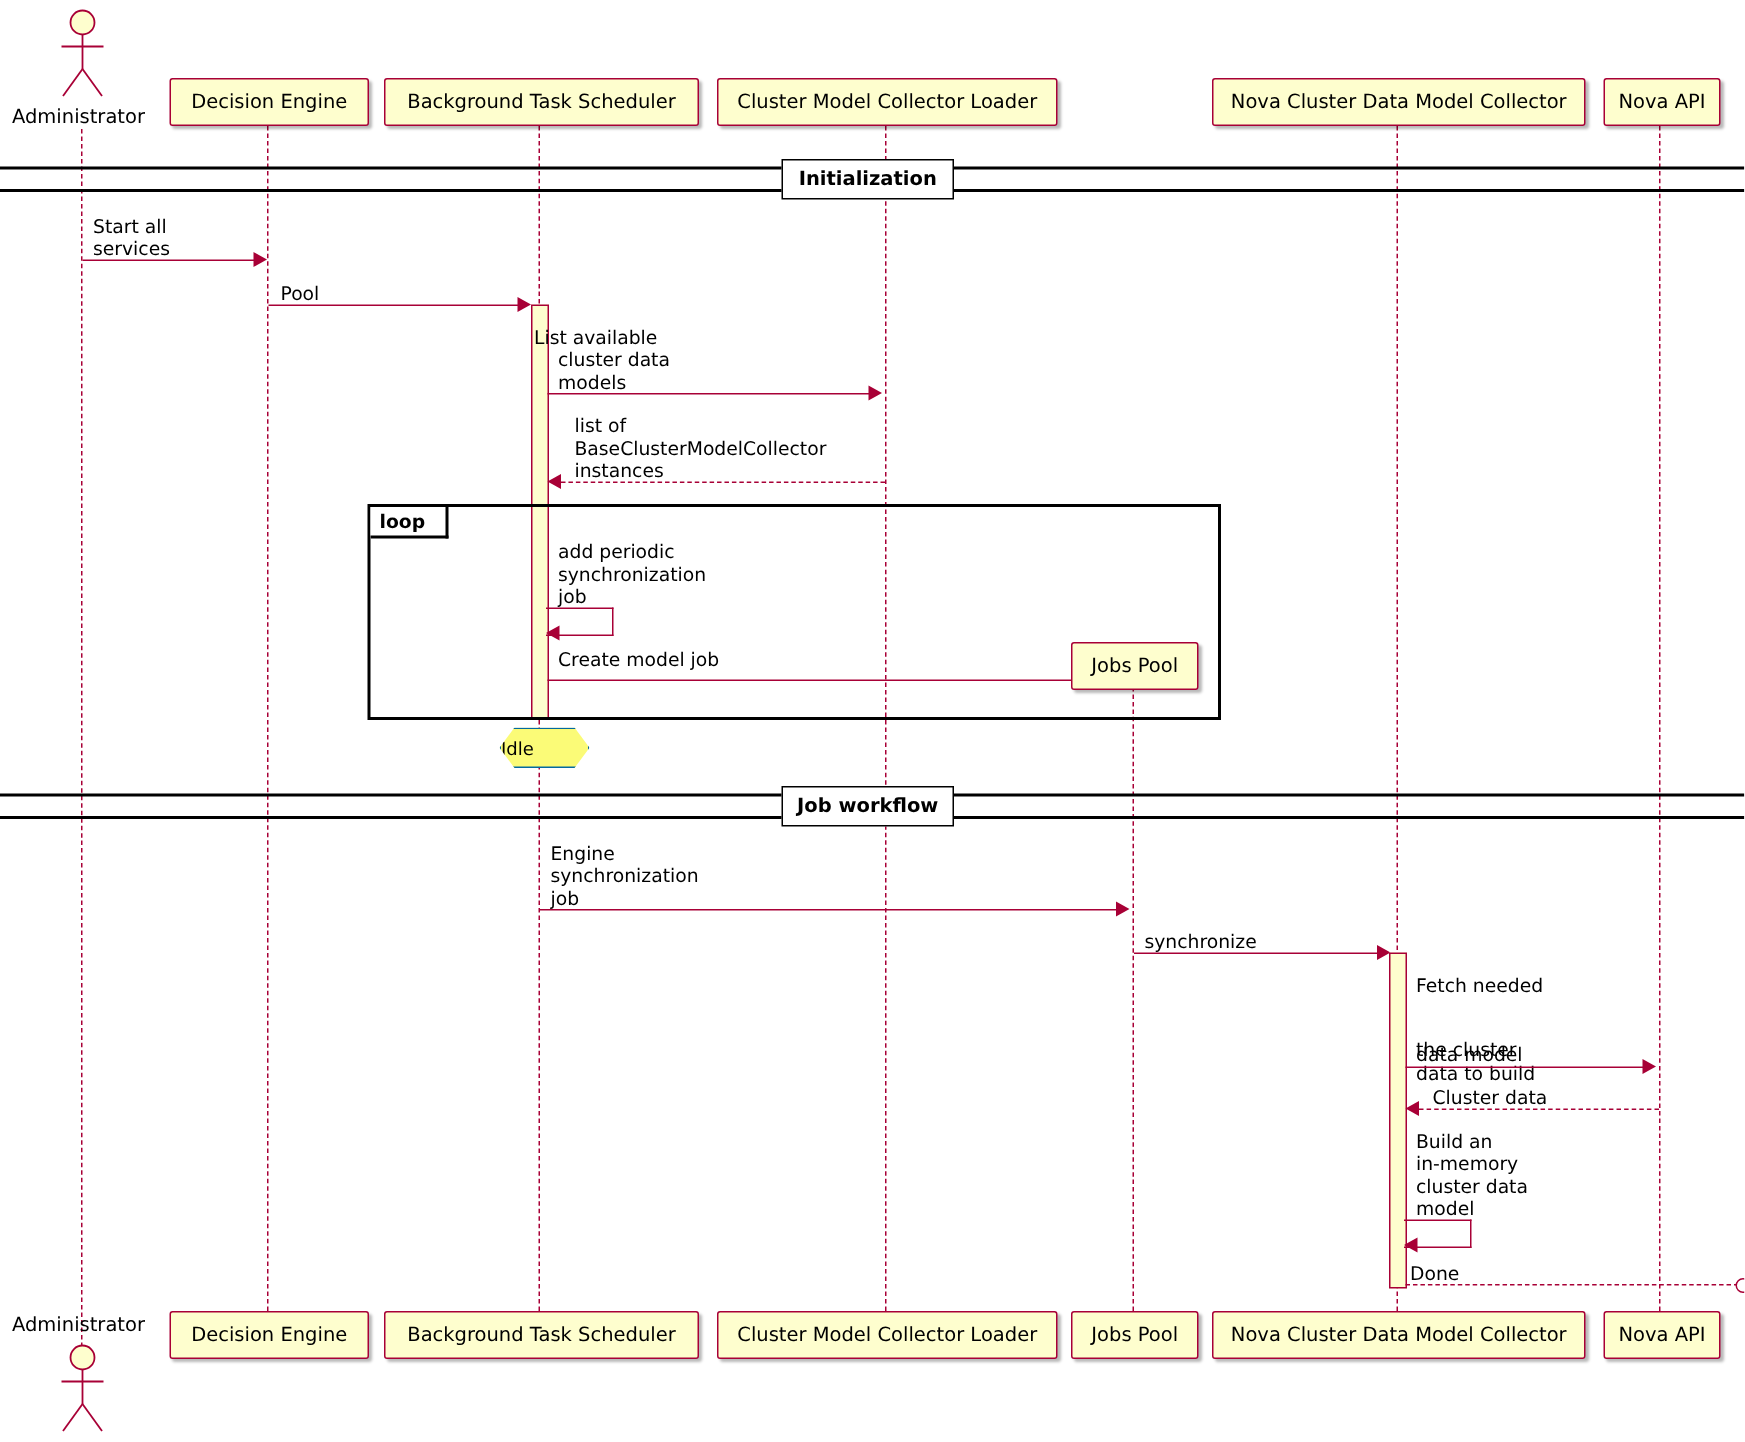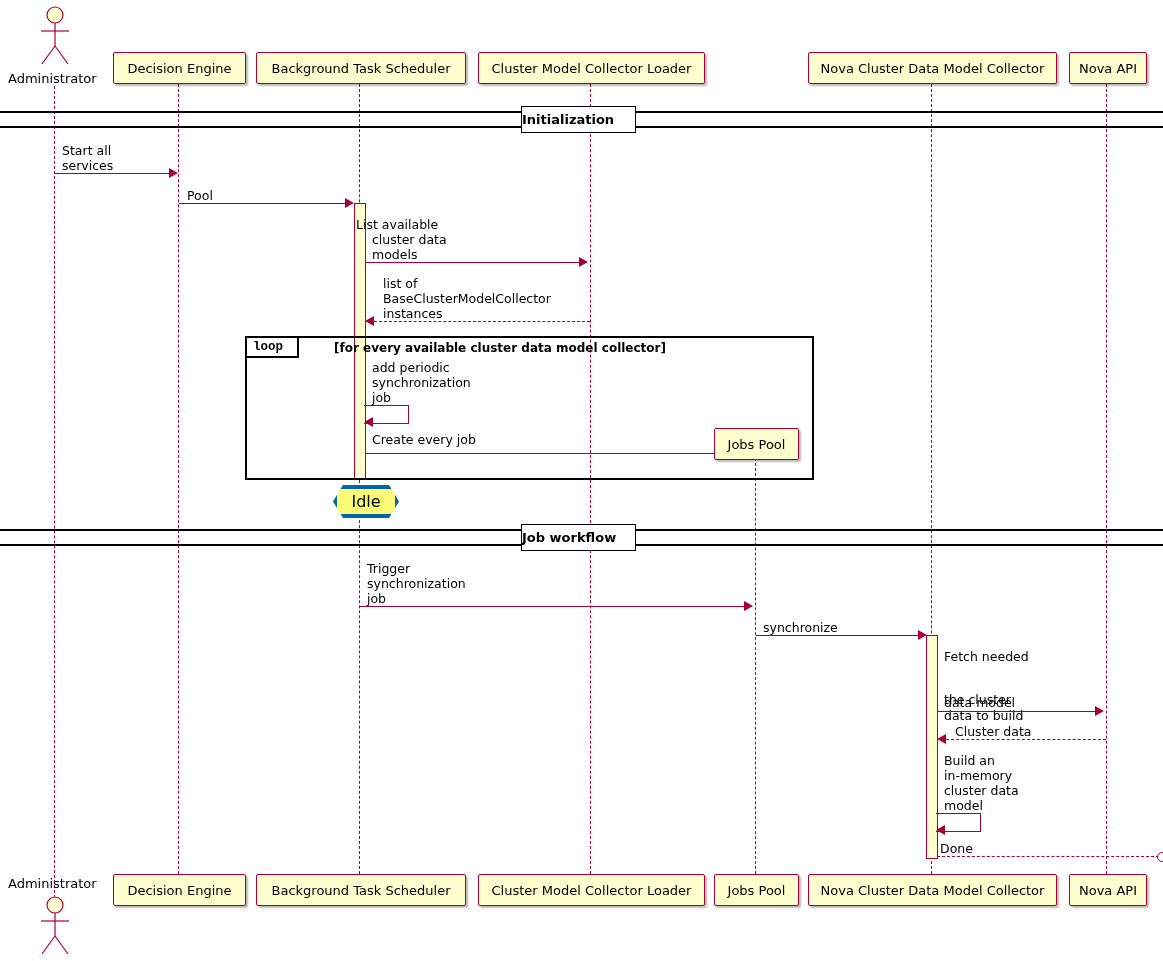"Initialization" .divider-box { justify-content: none -> center }
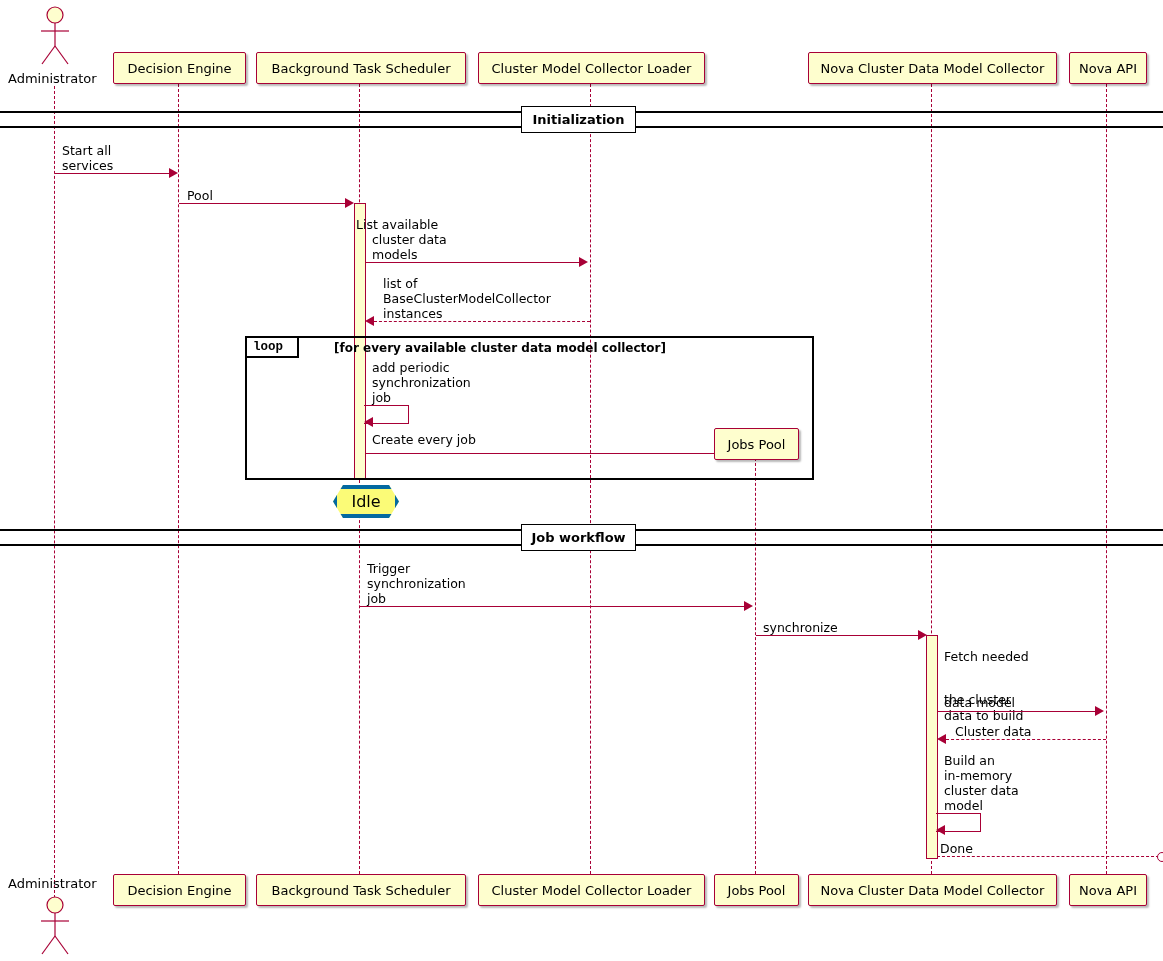"loop" .frame-label { font-family: Liberation Mono, monospace -> none }
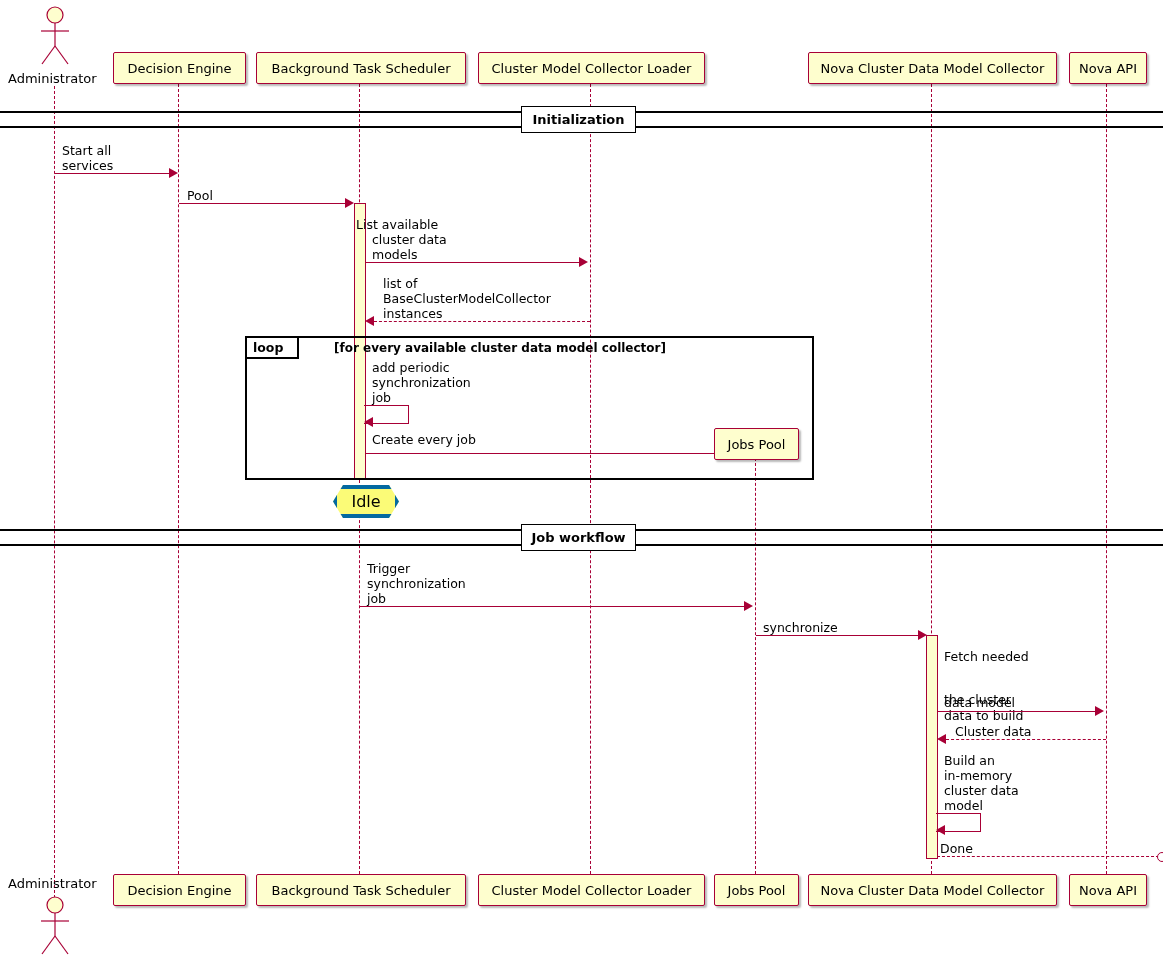"[for every available cluster data" div.abs { html: <div>[for every available cluster data model collector]</div> -> none }
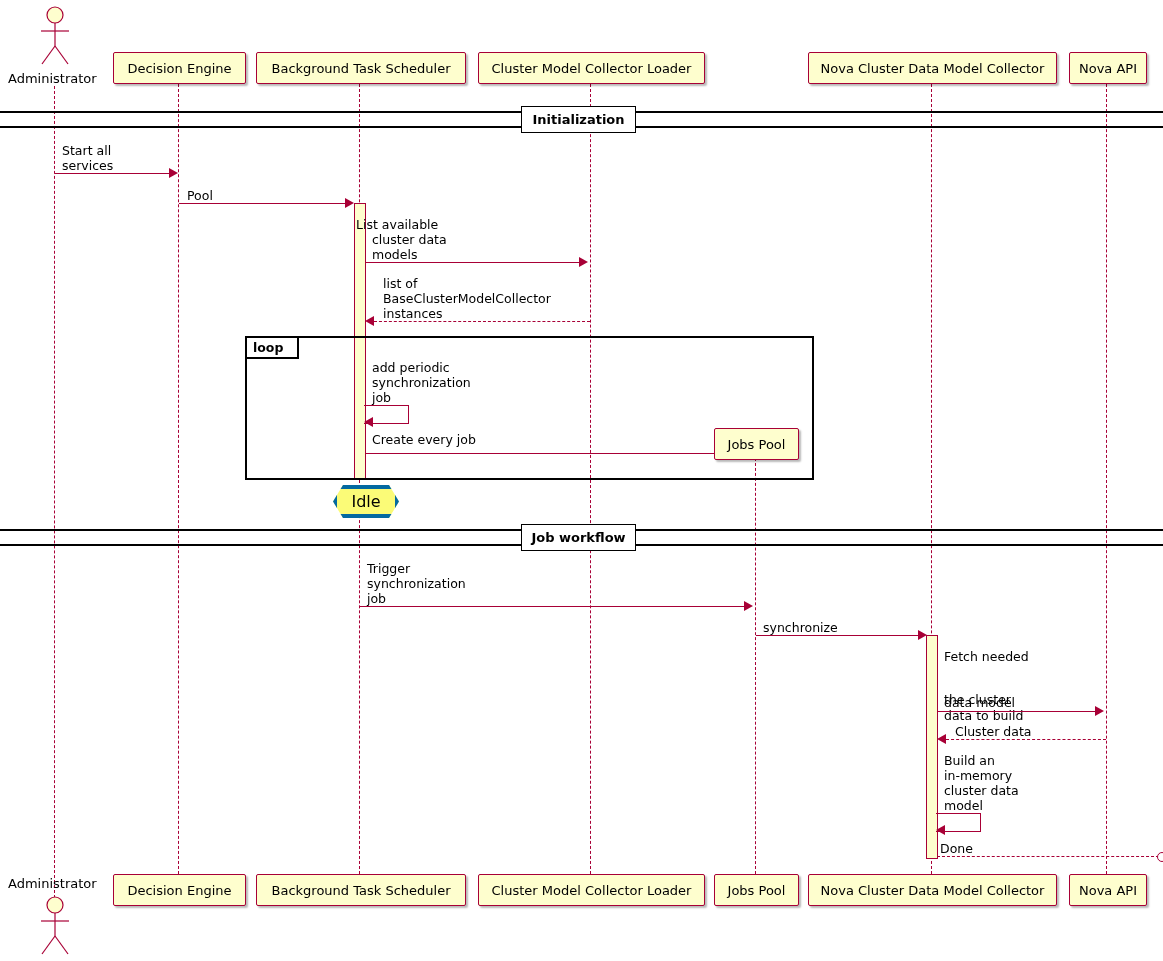"Create every job" div.abs { text: every -> model }
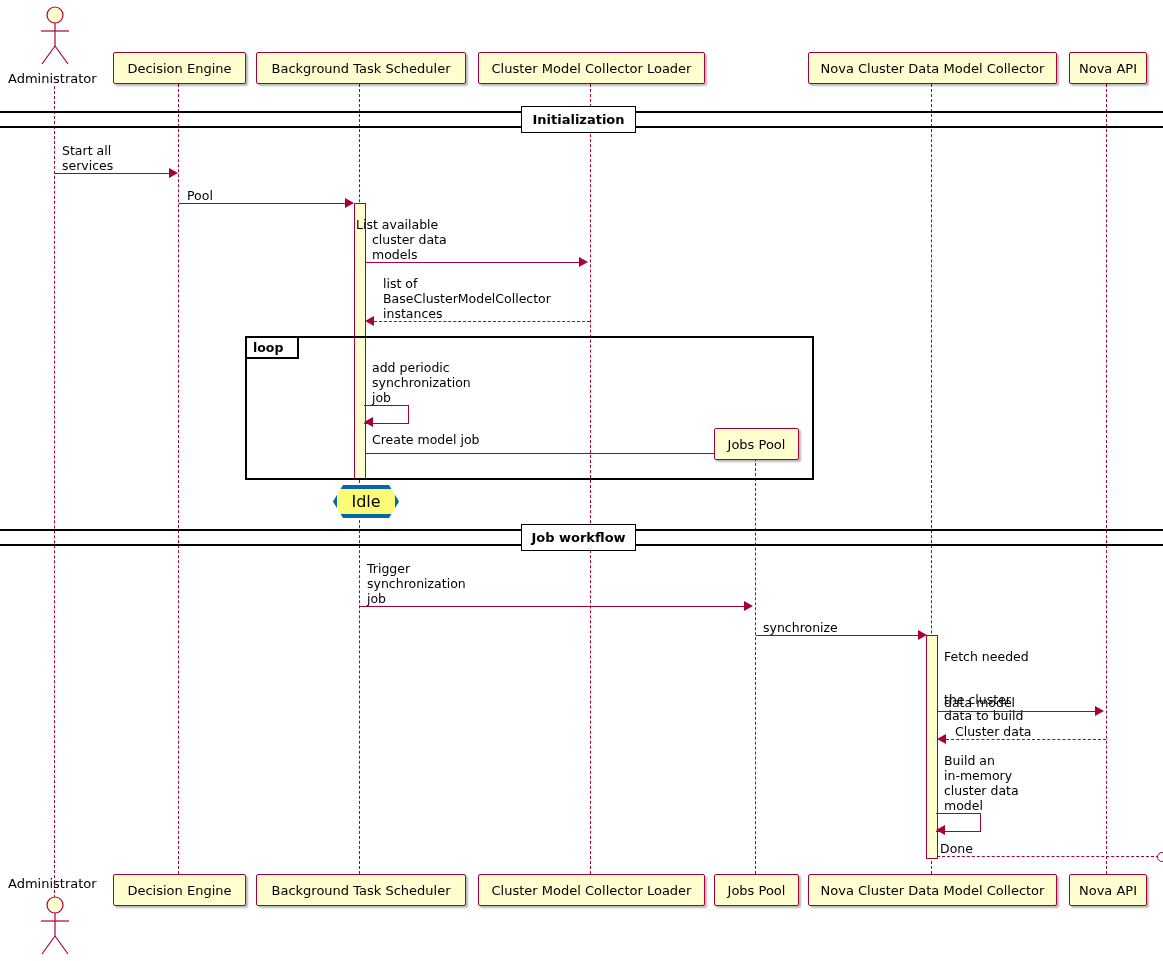"Idle" .hexagon { border: 4px solid #0369a1 -> 1px solid #0369a1; font-size: 16px -> 12px; justify-content: center -> none }
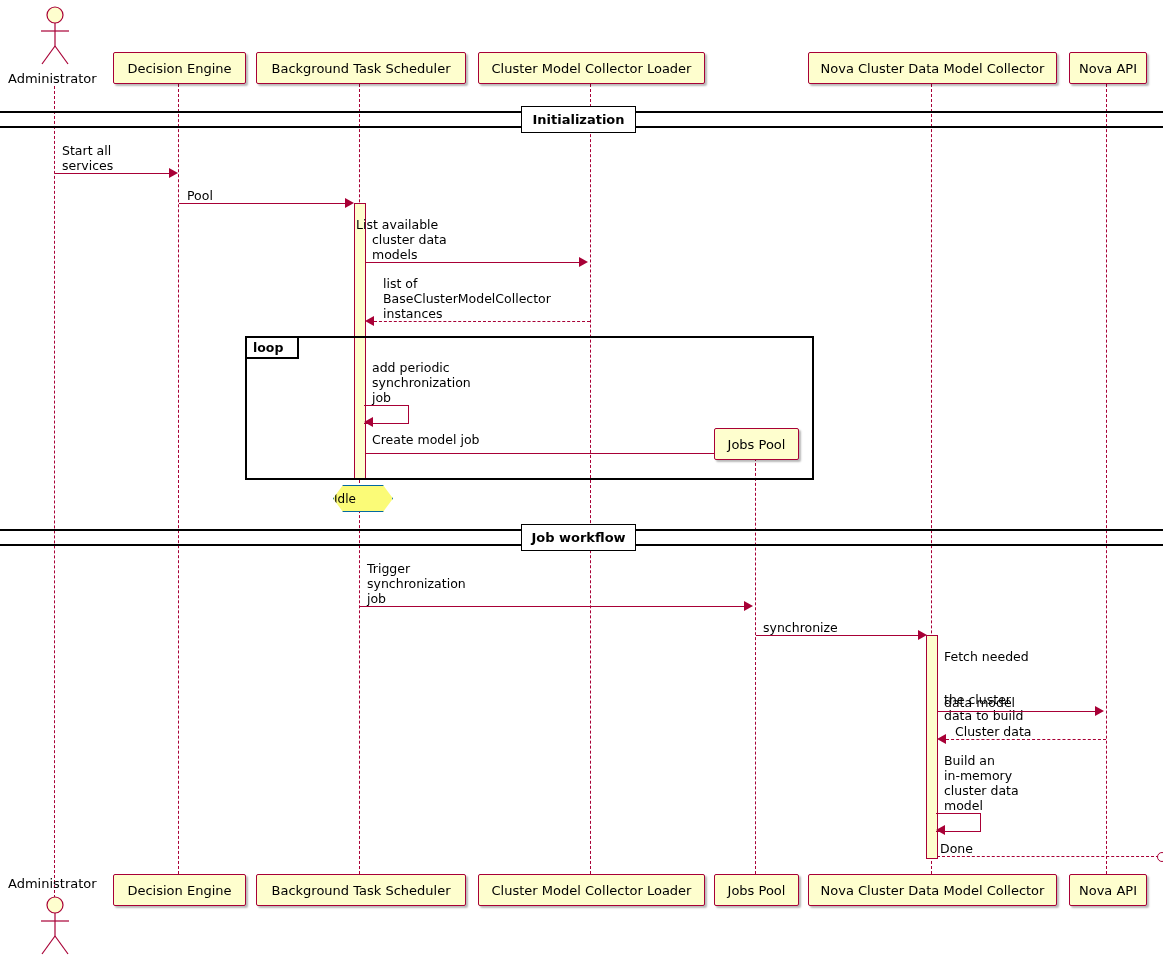"Trigger" div.abs { text: Trigger -> Engine }
